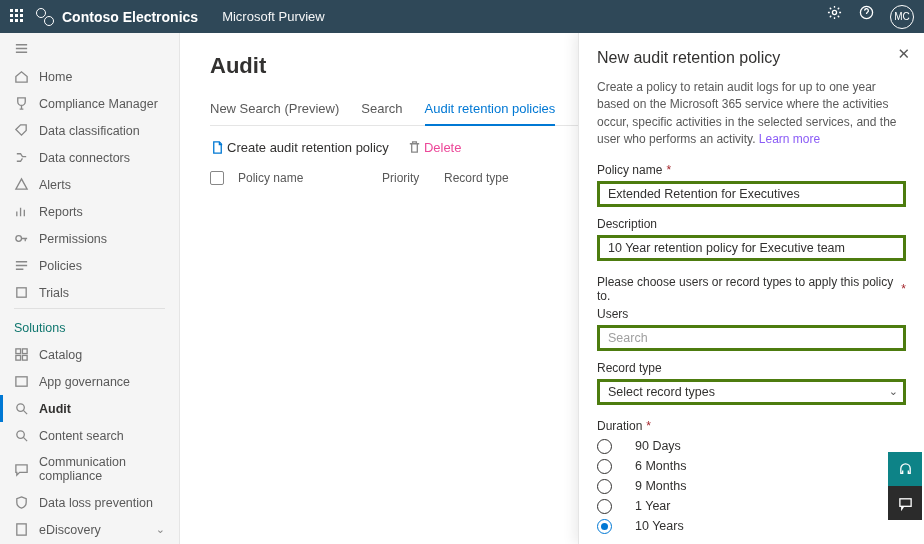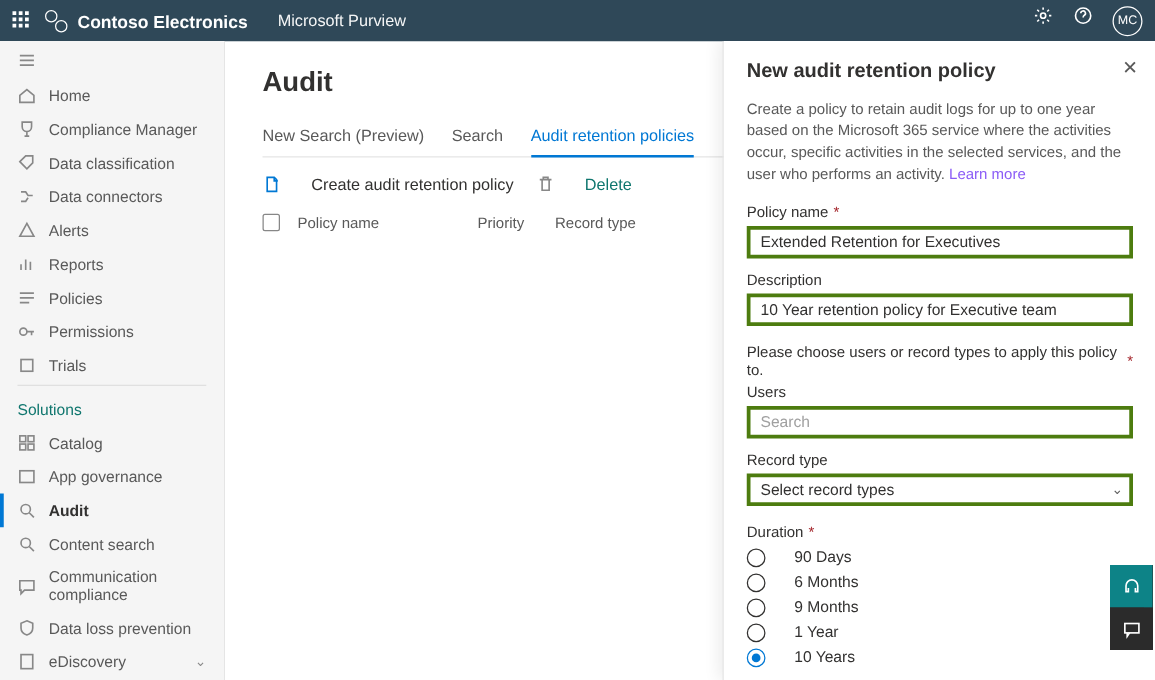"New audit retention policy" .panel h2 { font-weight: 700 -> 400 }
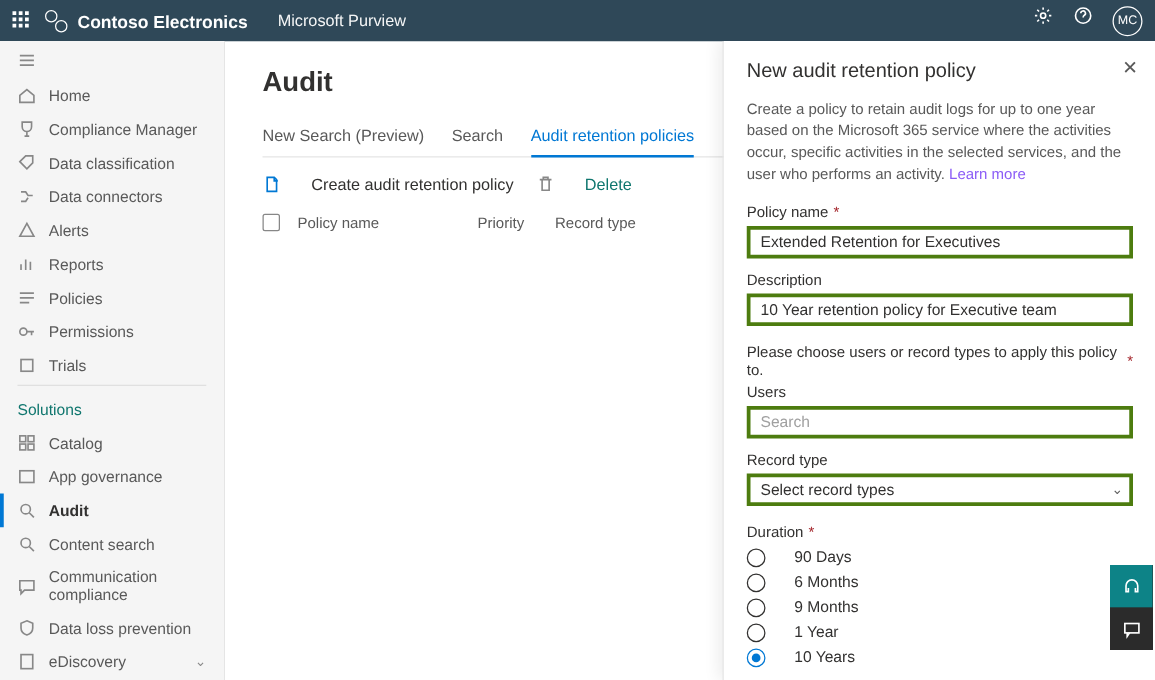"Create audit retention policy" .tool { gap: 24px -> 2px }
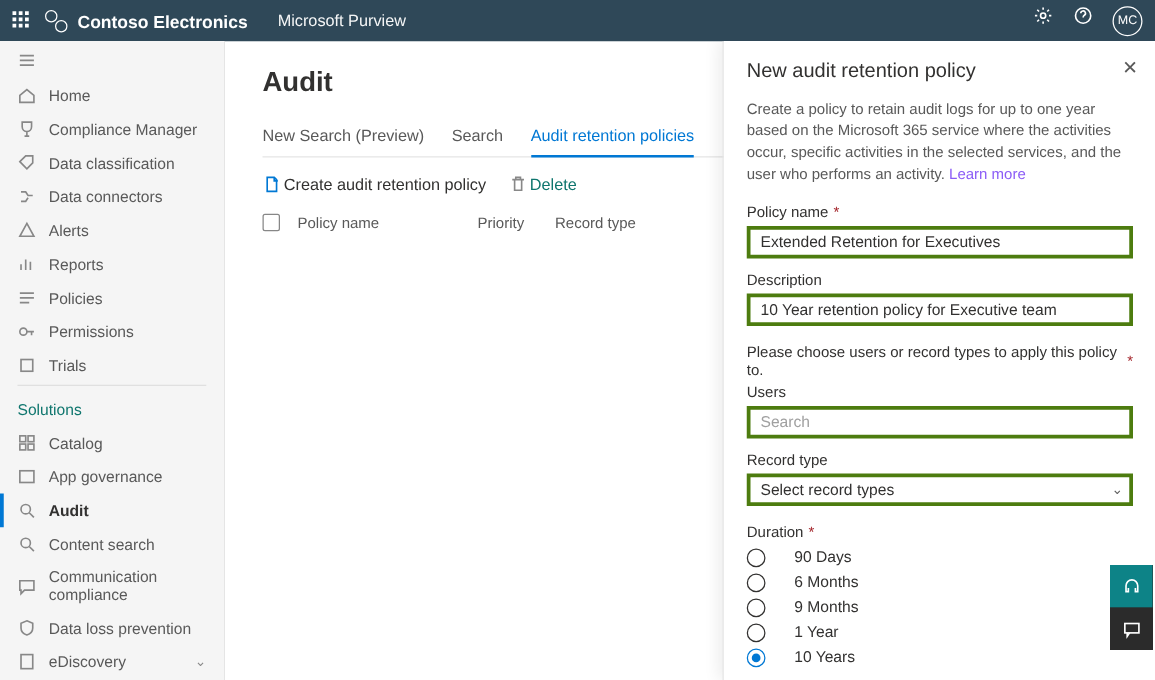"Delete" .tool.disabled { color: #0f766e -> #ec4899 }
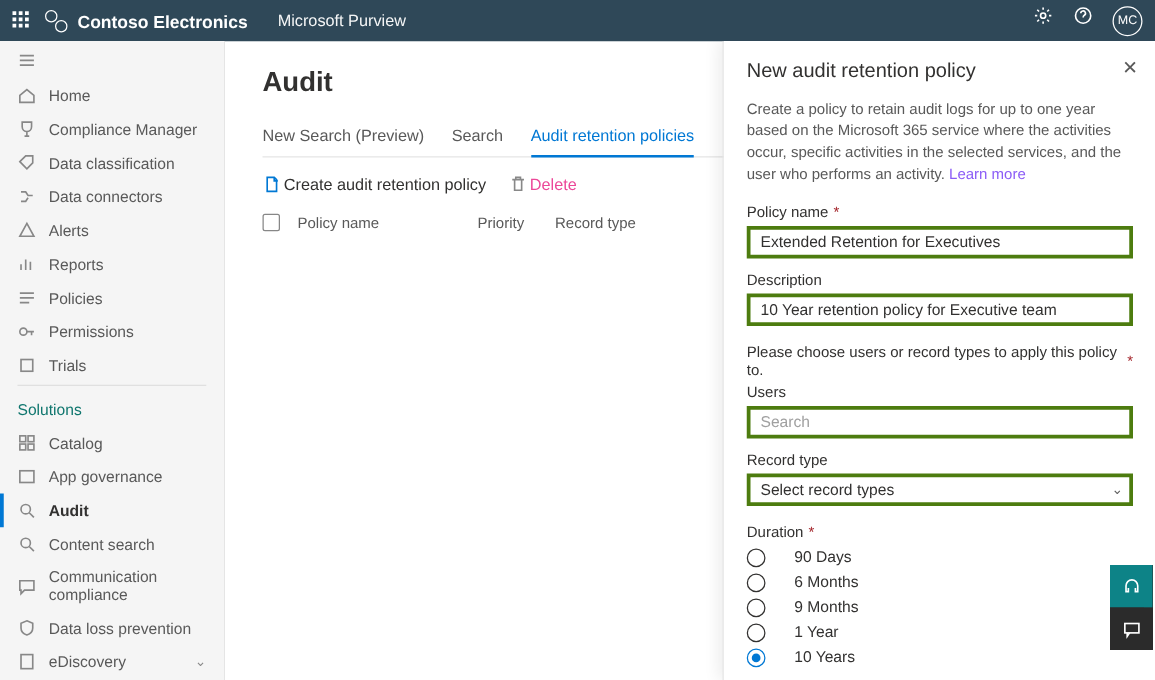"Policies" div.nav-item { order: before "Permissions" -> after "Permissions" }
